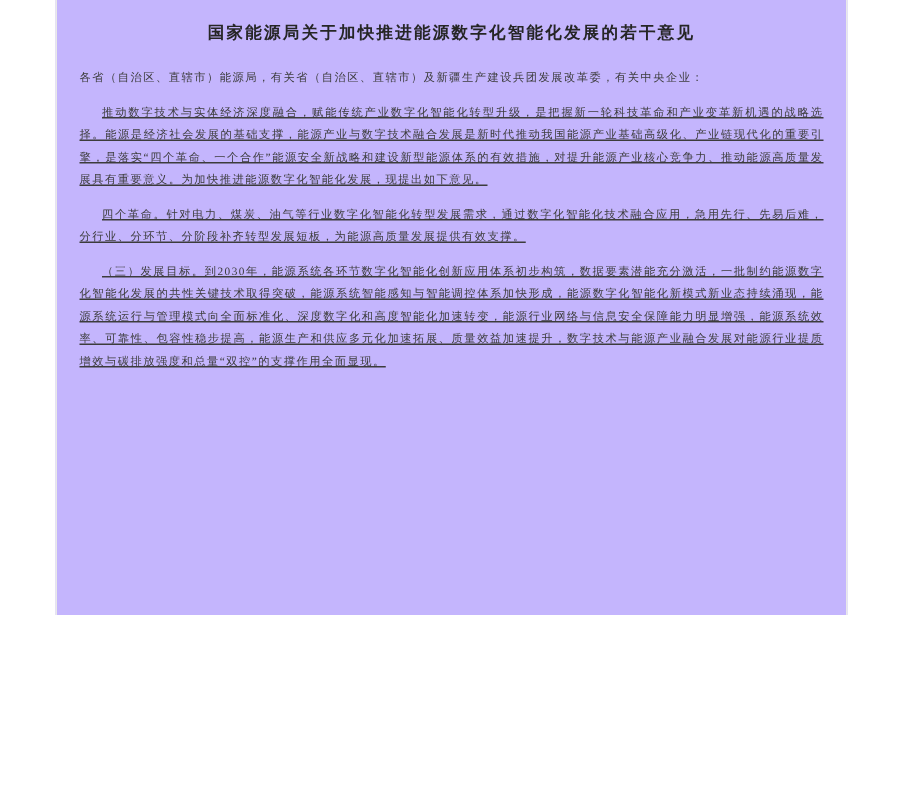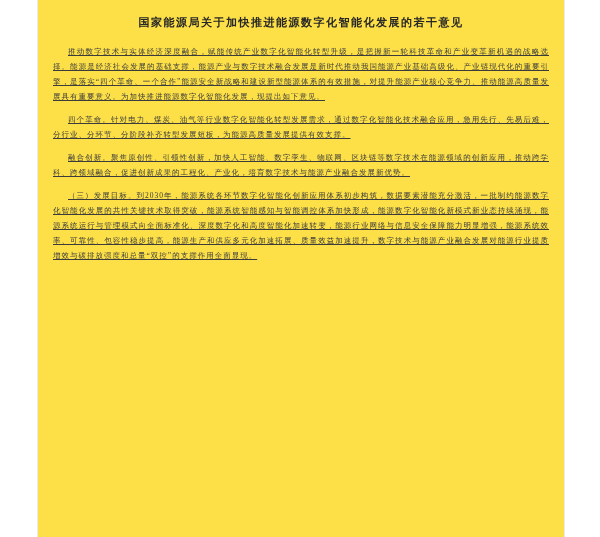"国家能源局关于加快推进能源数字化智能化发展的若干意见" .page { background: #fde047 -> #c4b5fd; height: 537px -> 410px }
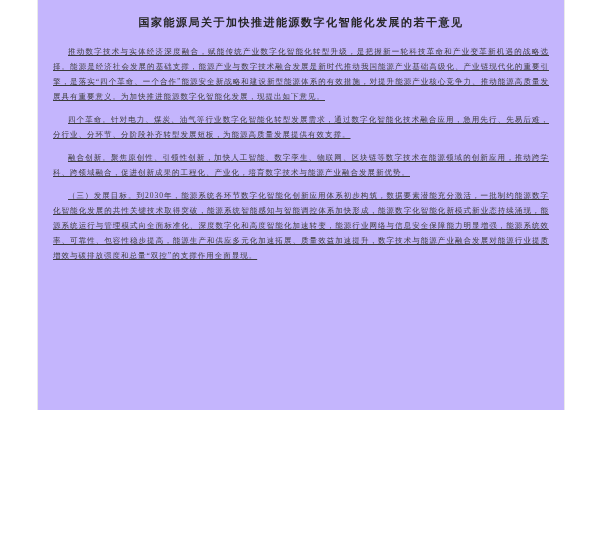"各省（自治区、直辖市）能源局，有关省（自治区、直辖市）及新疆生产建设兵团发展改革" div.para { html: none -> <div>各省（自治区、直辖市）能源局，有关省（自治区、直辖市）及新疆生产建设兵团发展改革委，有关中央企业：</div> }
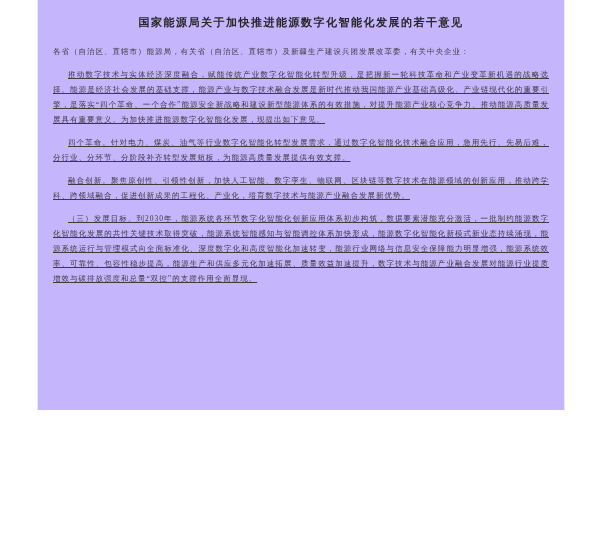"融合创新。聚焦原创性、引领性创新，加快人工智能、数字孪生、物联网、区块链等数字技" div.para { html: <div>融合创新。聚焦原创性、引领性创新，加快人工智能、数字孪生、物联网、区块链等数字技术在能源领域的创新应用，推动跨学科、跨领域融合，促进创新成果的工程化、产业化，培育数字技术与能源产业融合发展新优势。</div> -> none }
